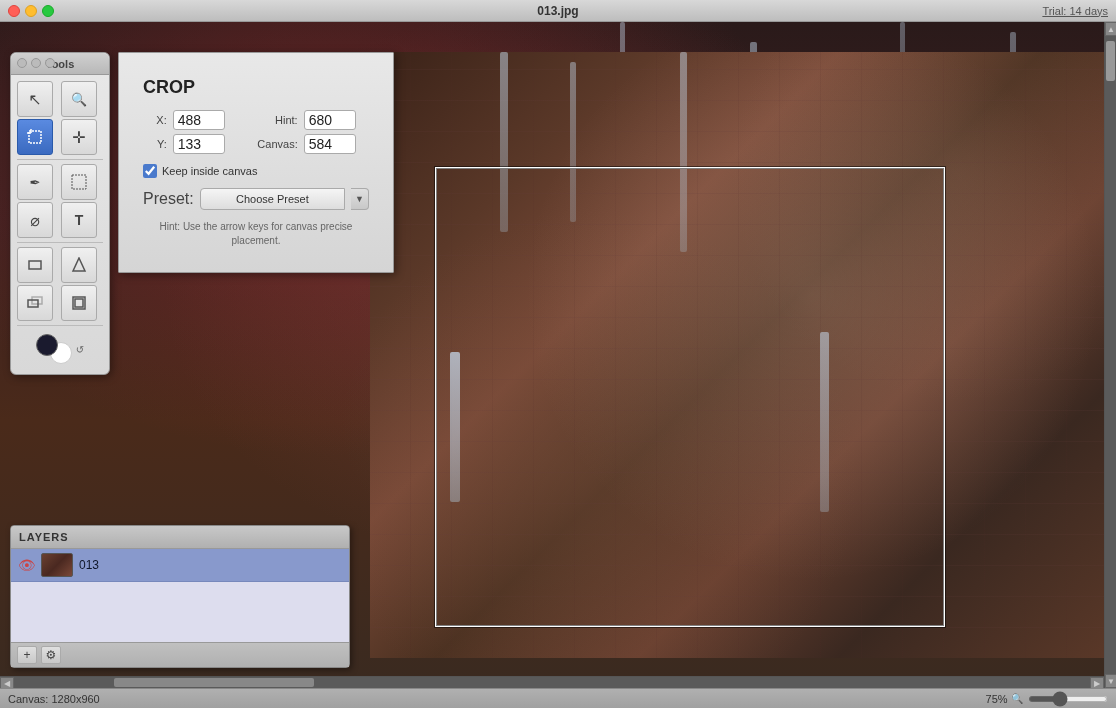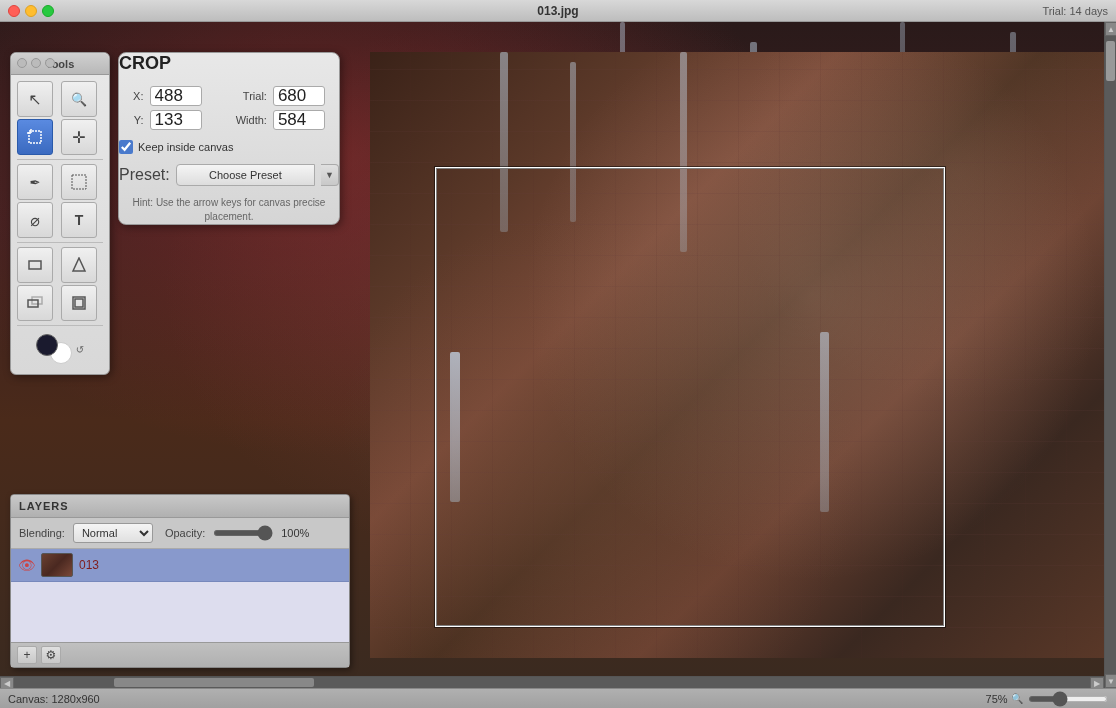"Trial: 14 days" .title-bar-trial { text-decoration: none -> underline }
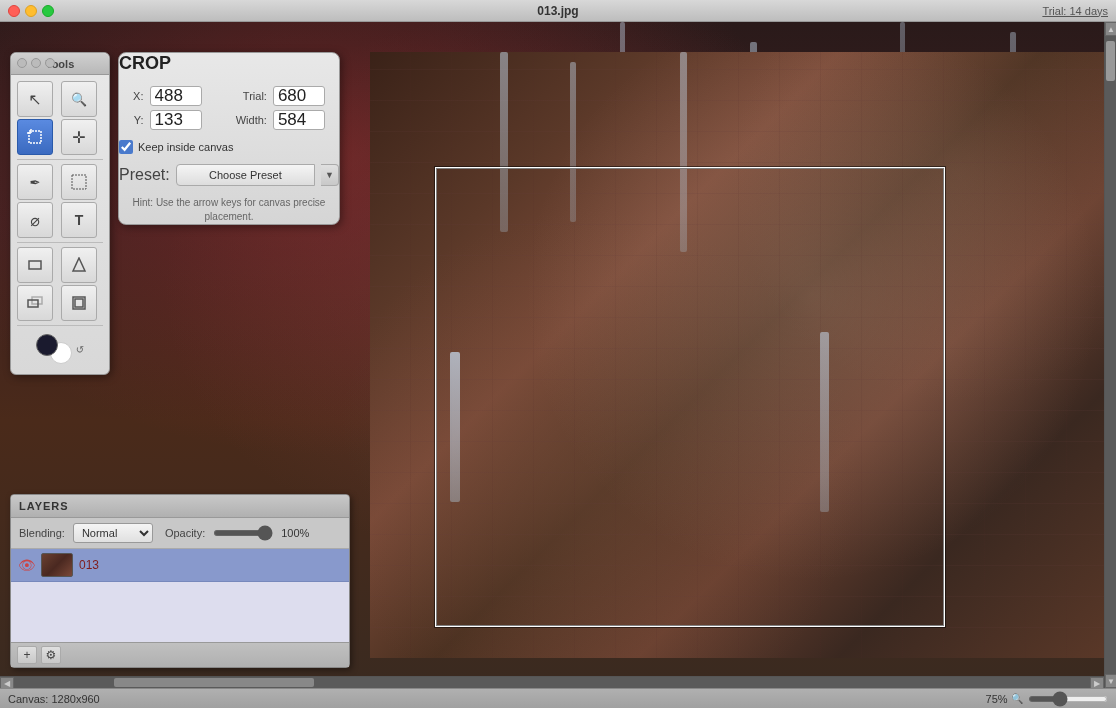"CROP" .crop-options { border-radius: 8px -> 1px; padding: 0 -> 24px; width: 222px -> 276px }
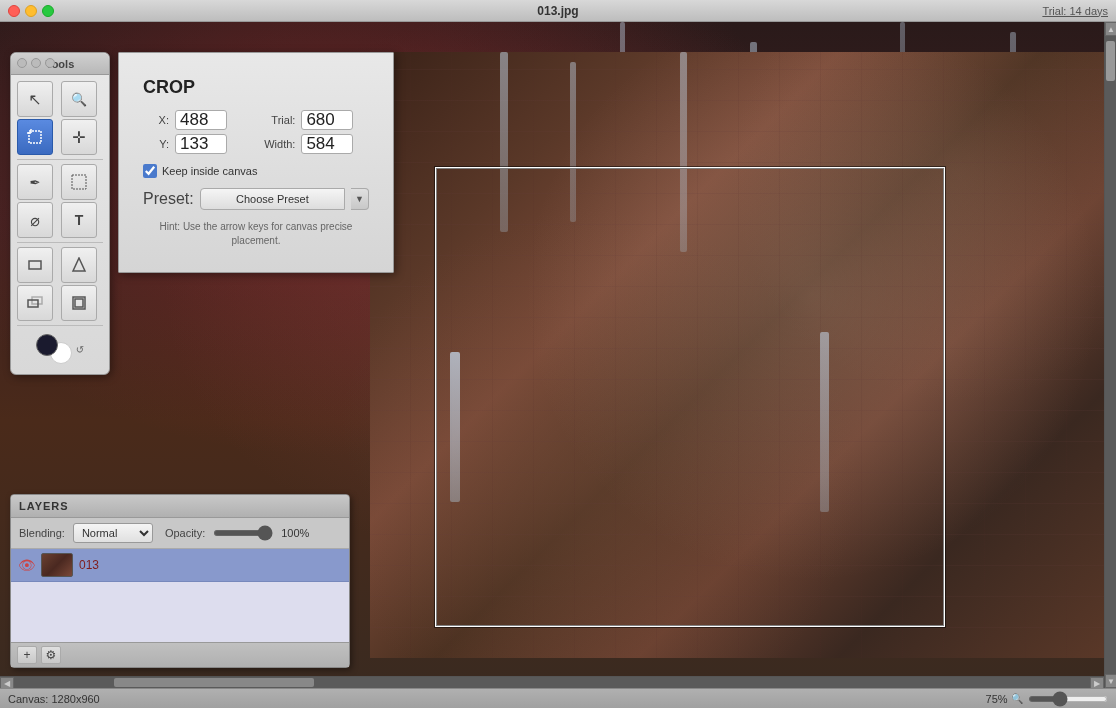"488" .field-input { font-size: 17px -> 14px }
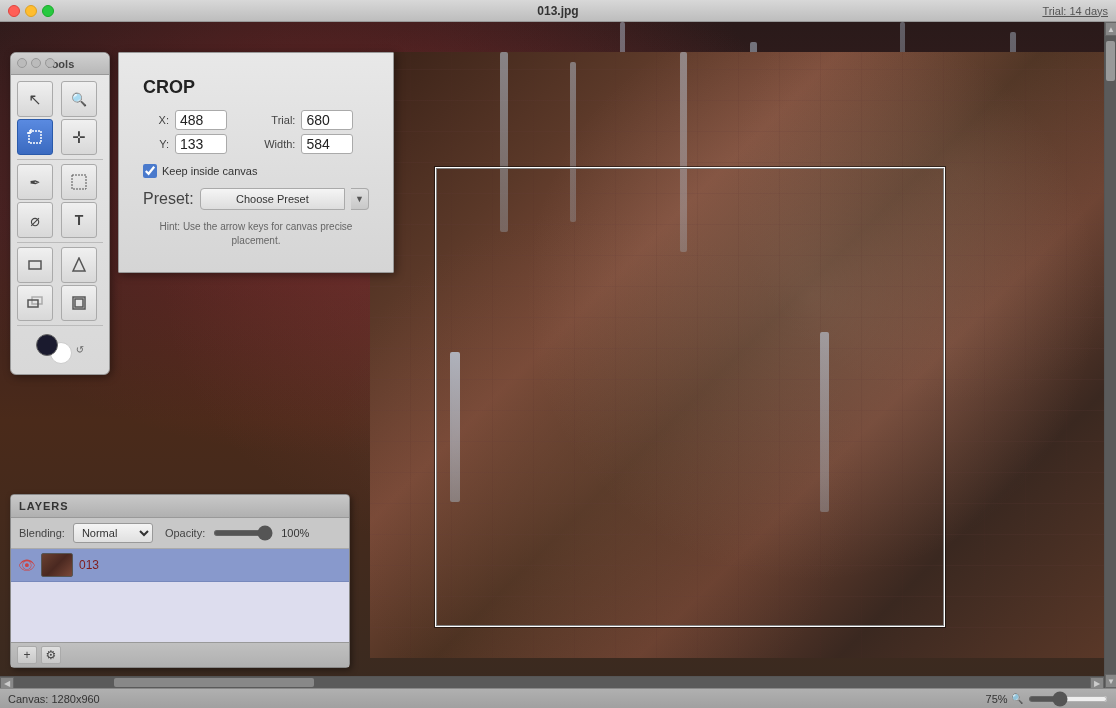"Trial:" span.field-label { text: Trial -> Hint }
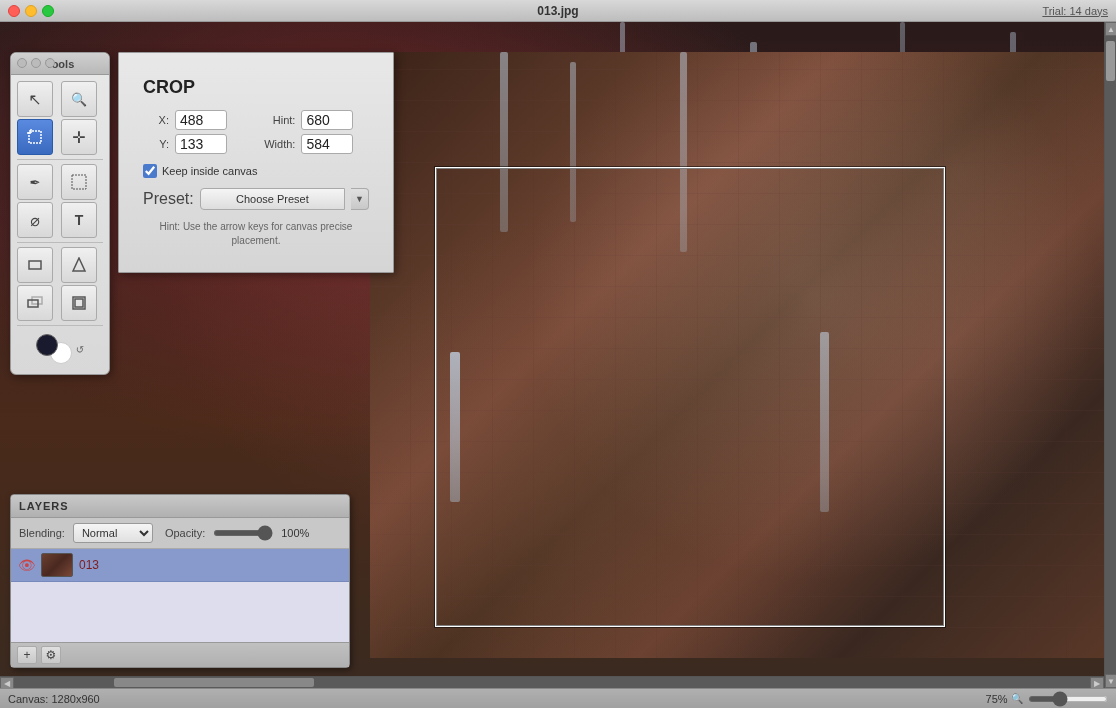"Width:" span.field-label { text: Width -> Canvas }
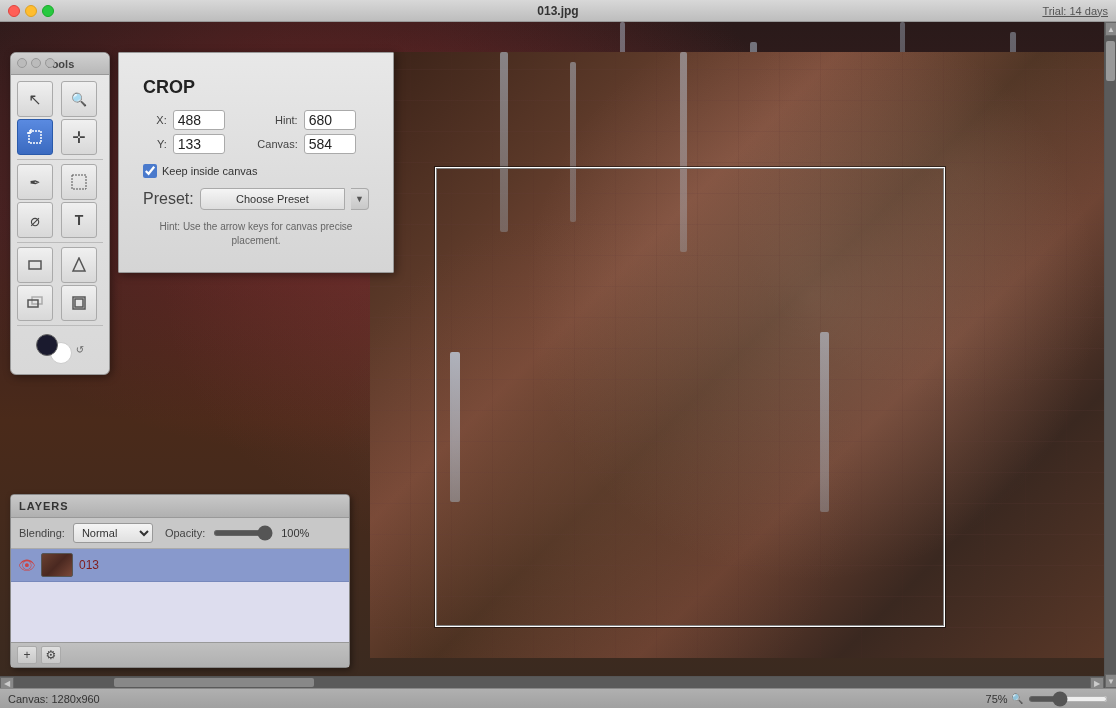"Blending:" div.layers-controls { html: <div> <span>Blending:</span> <select> <option>Normal</option> <option>Multiply</option> <option>Screen</option> <option>Overlay</option> </select> <span>Opacity:</span> <input> <span>100%</span> </div> -> none }
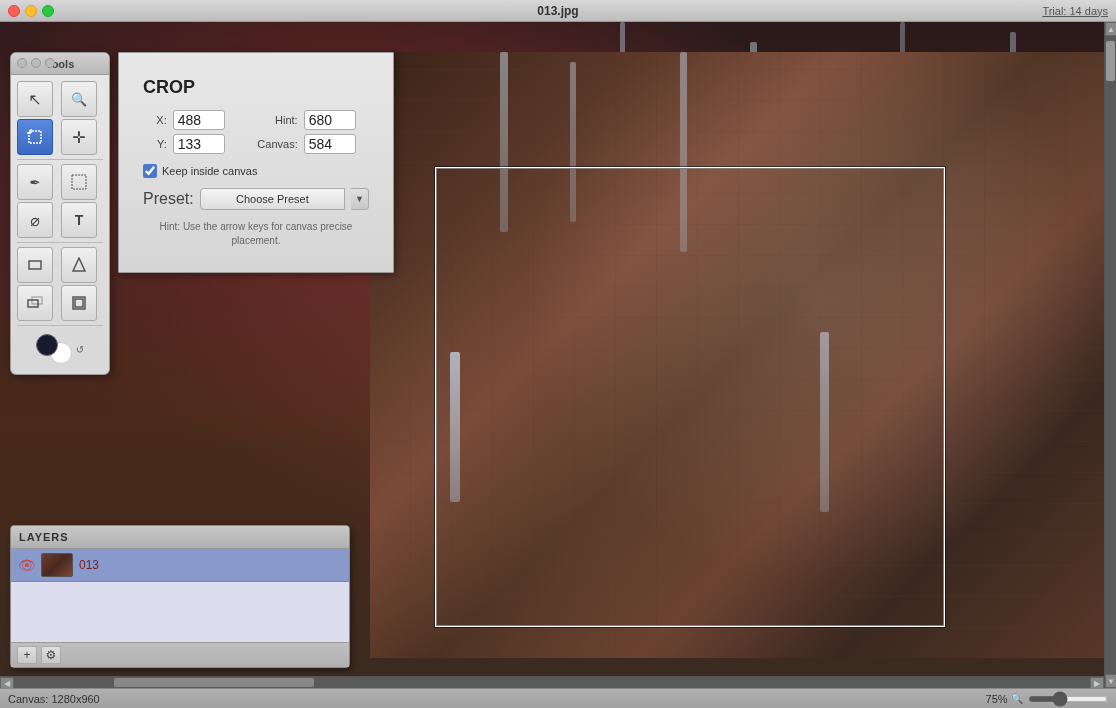"013" .layer-name { color: #7f1d1d -> #0f172a }
